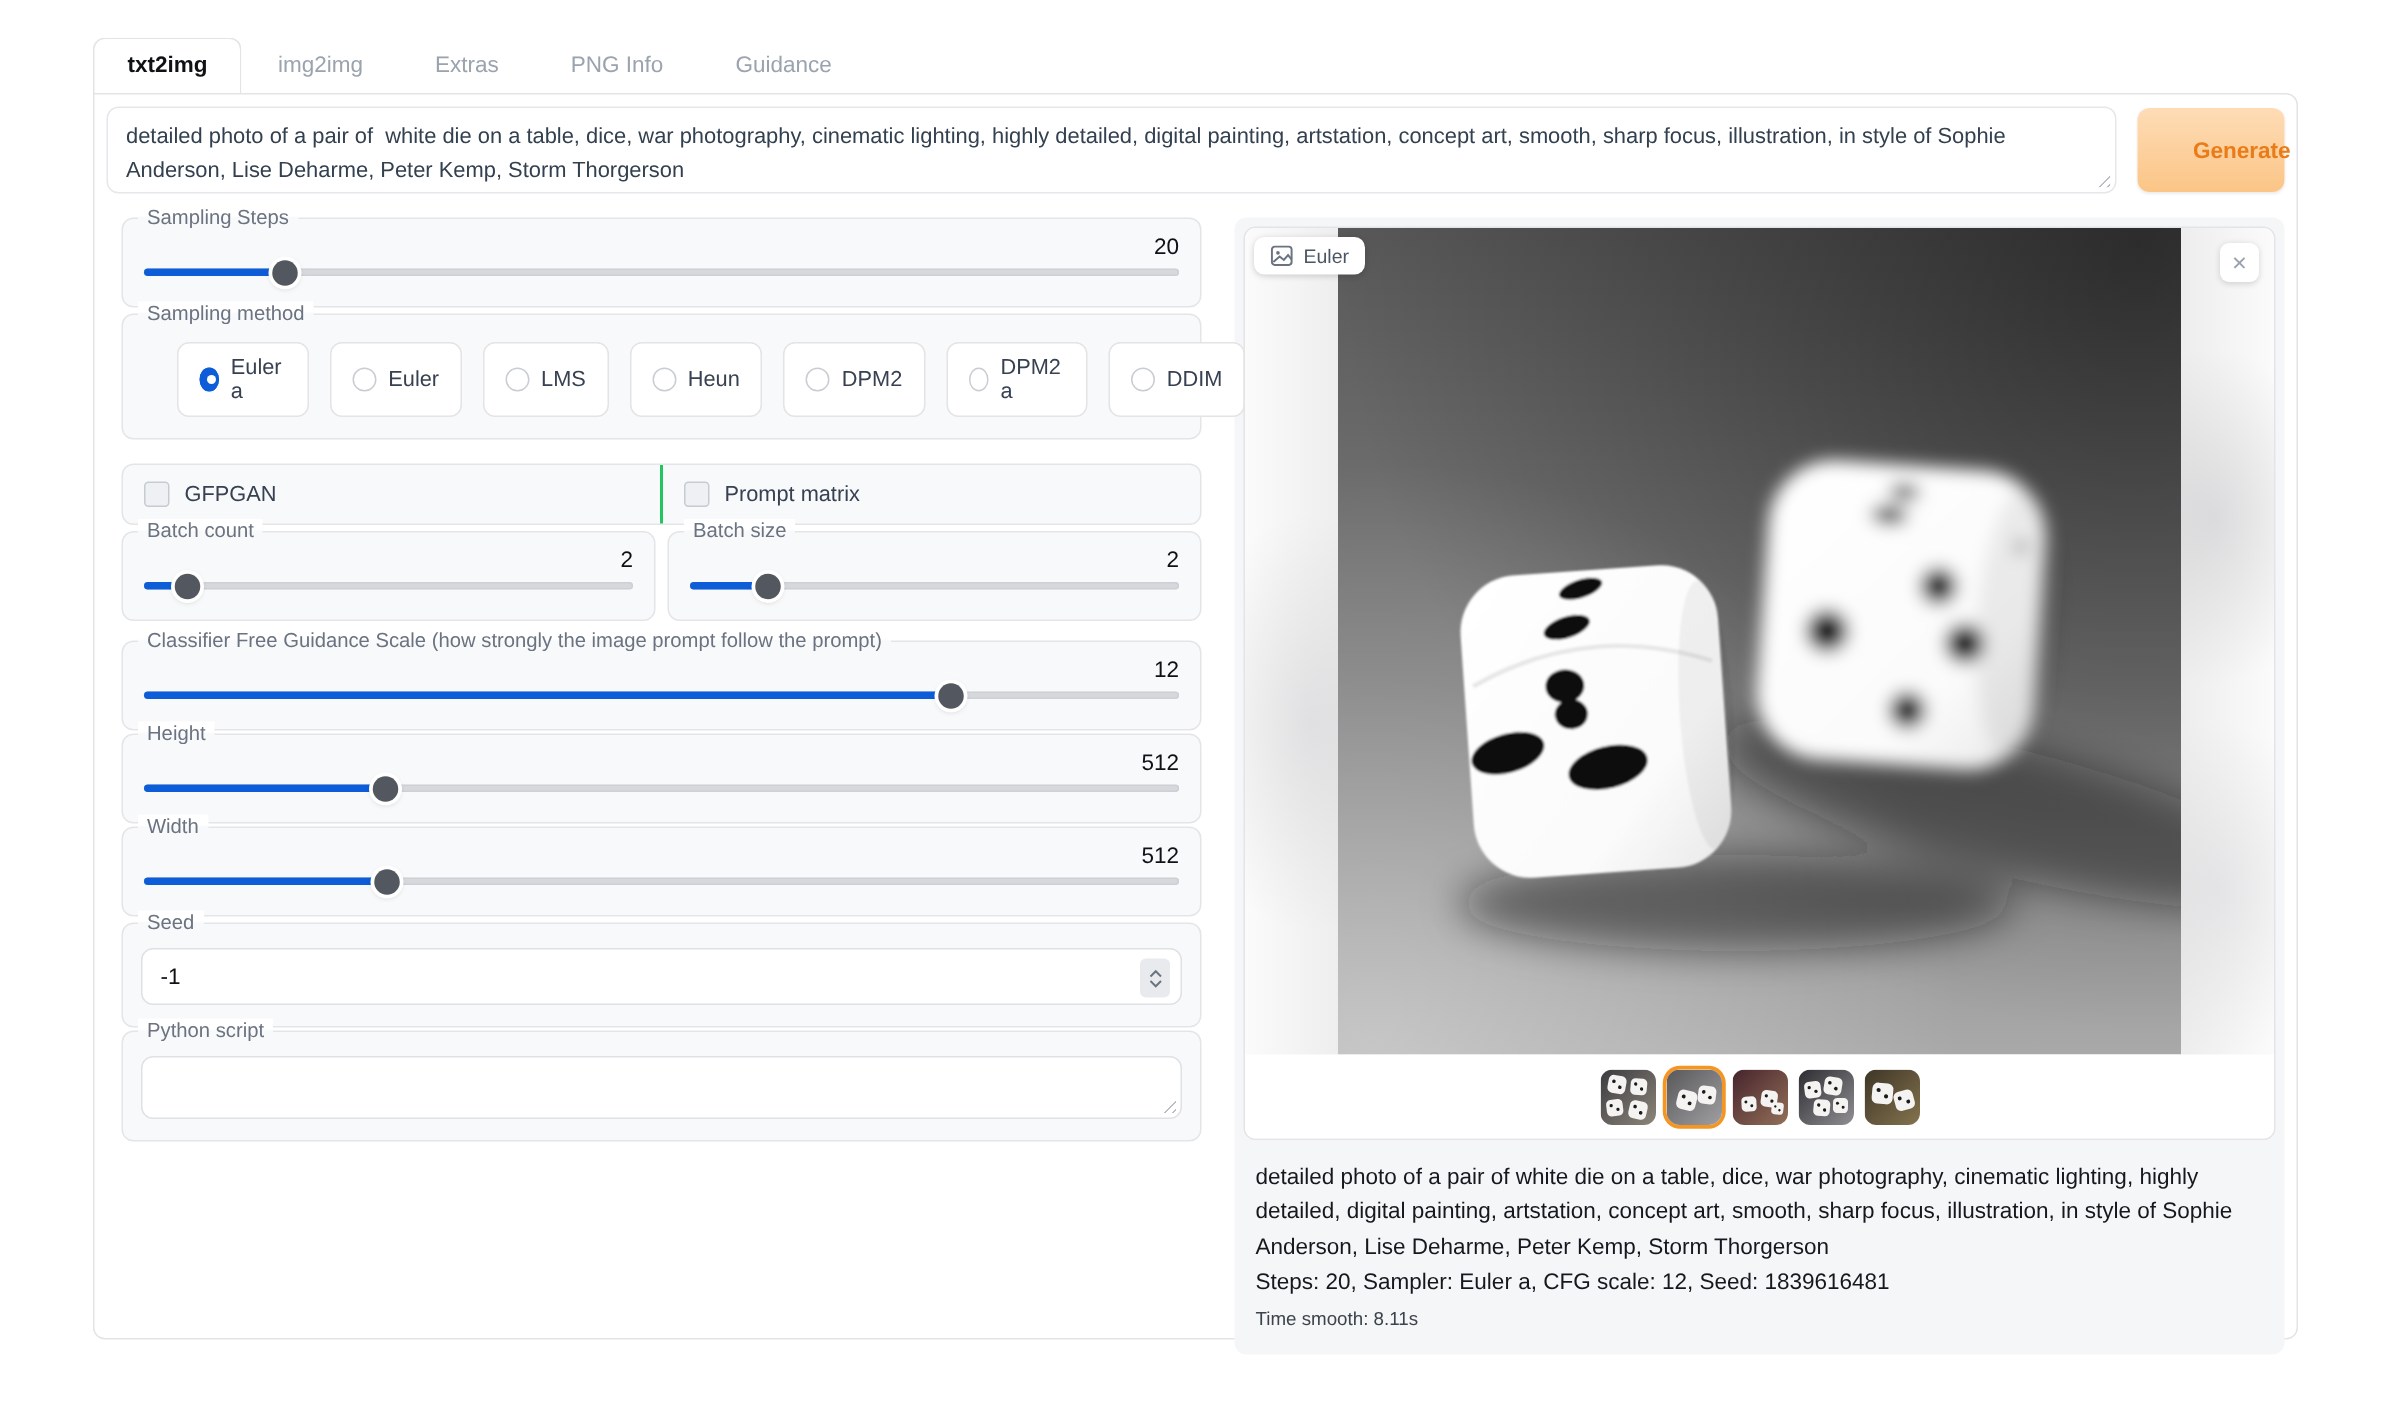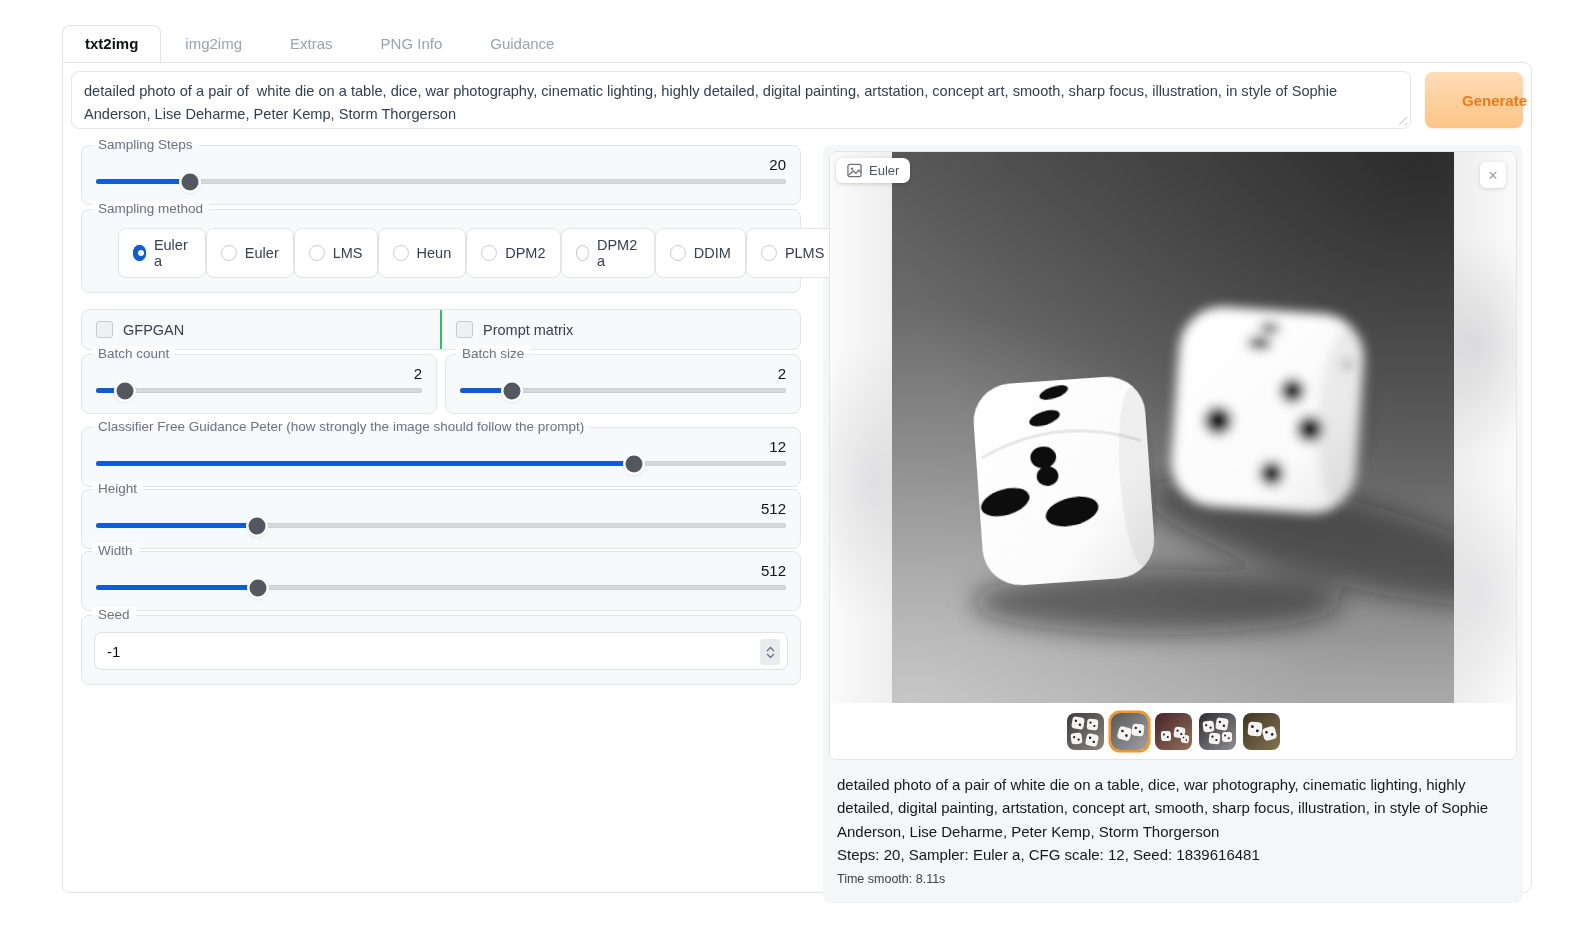"Euler a" .radio-row { gap: 0 -> 14px }
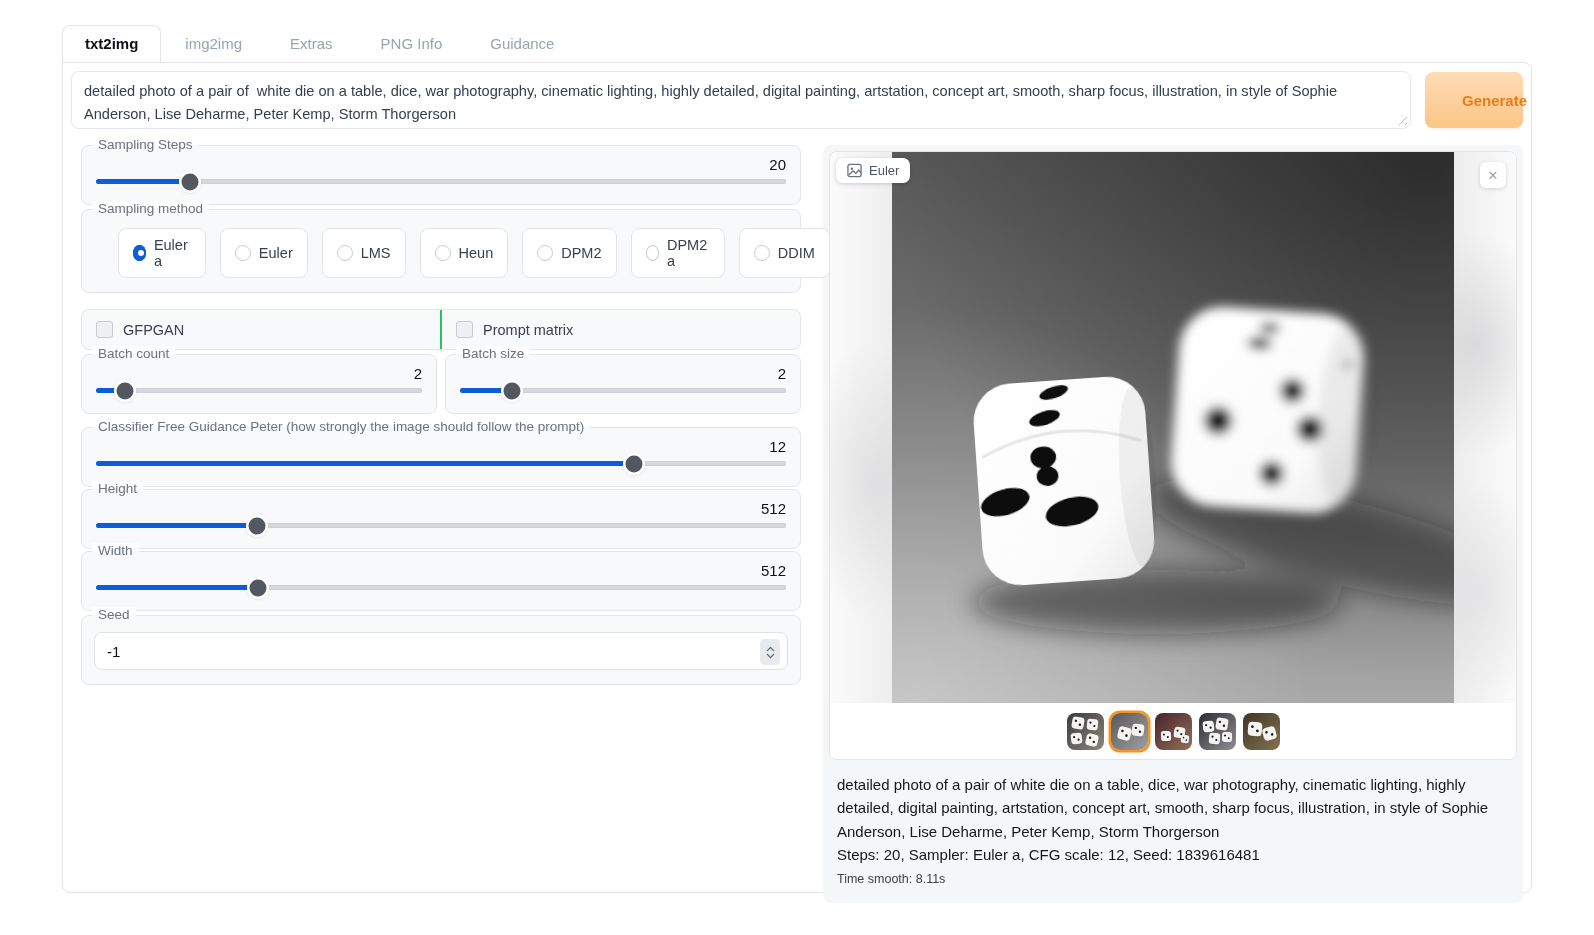"Classifier Free Guidance Peter (how" div.legend { text: Peter (how strongly the image should -> Scale (how strongly the image prompt }
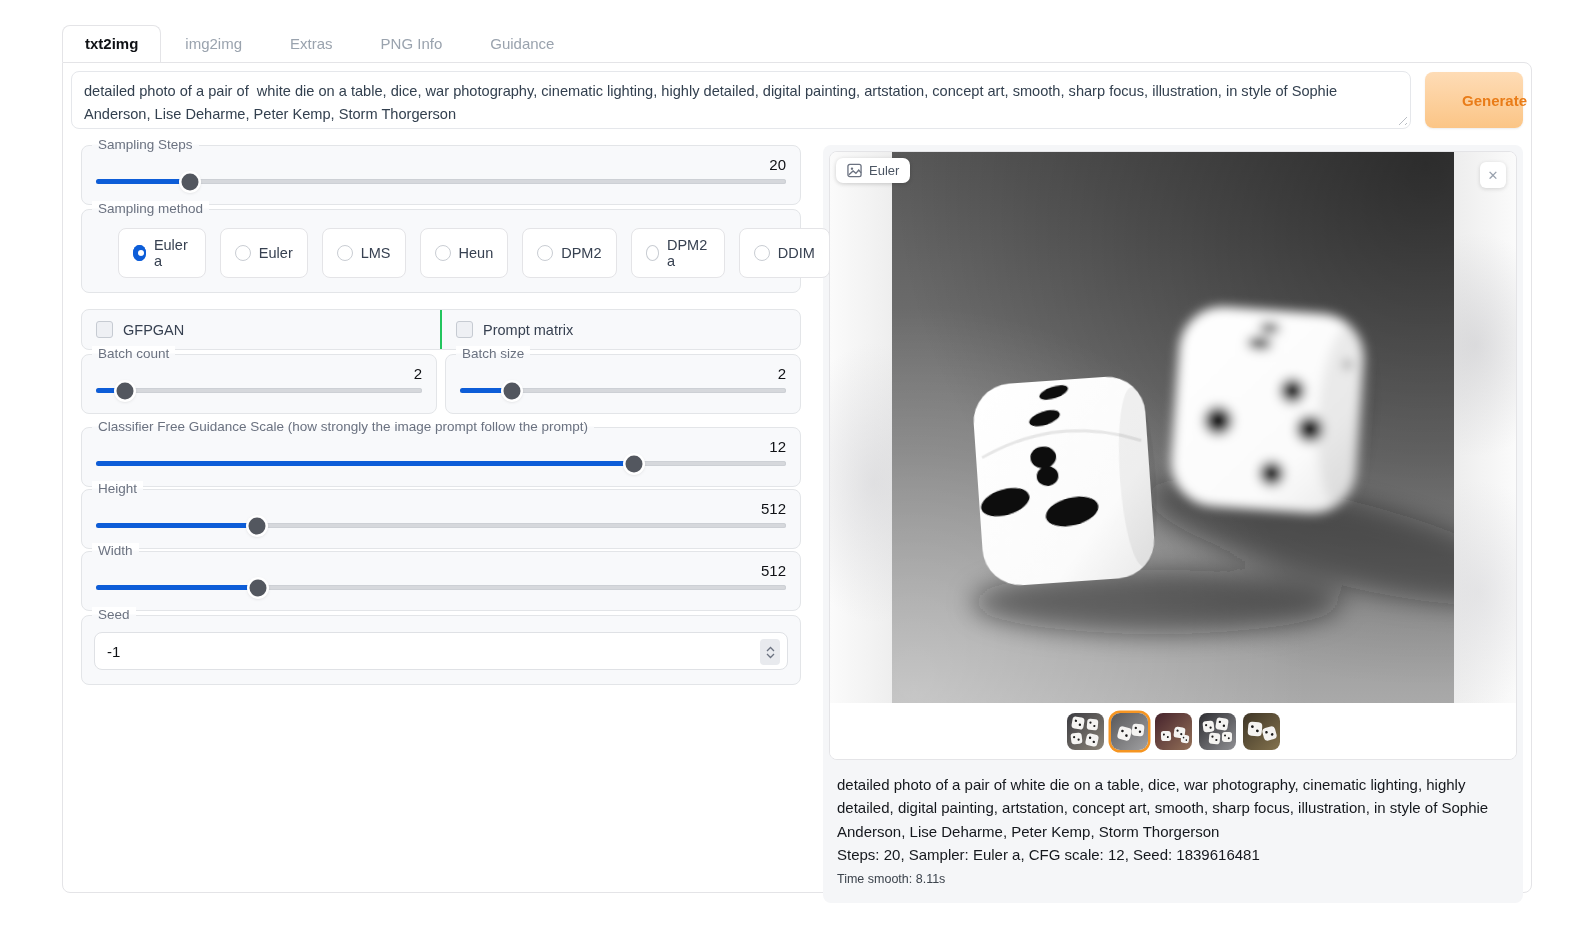"Python script" div.fieldset { html: none -> <div> <div>Python script</div> <div> <span></span> <div></div> </div> </div> }
